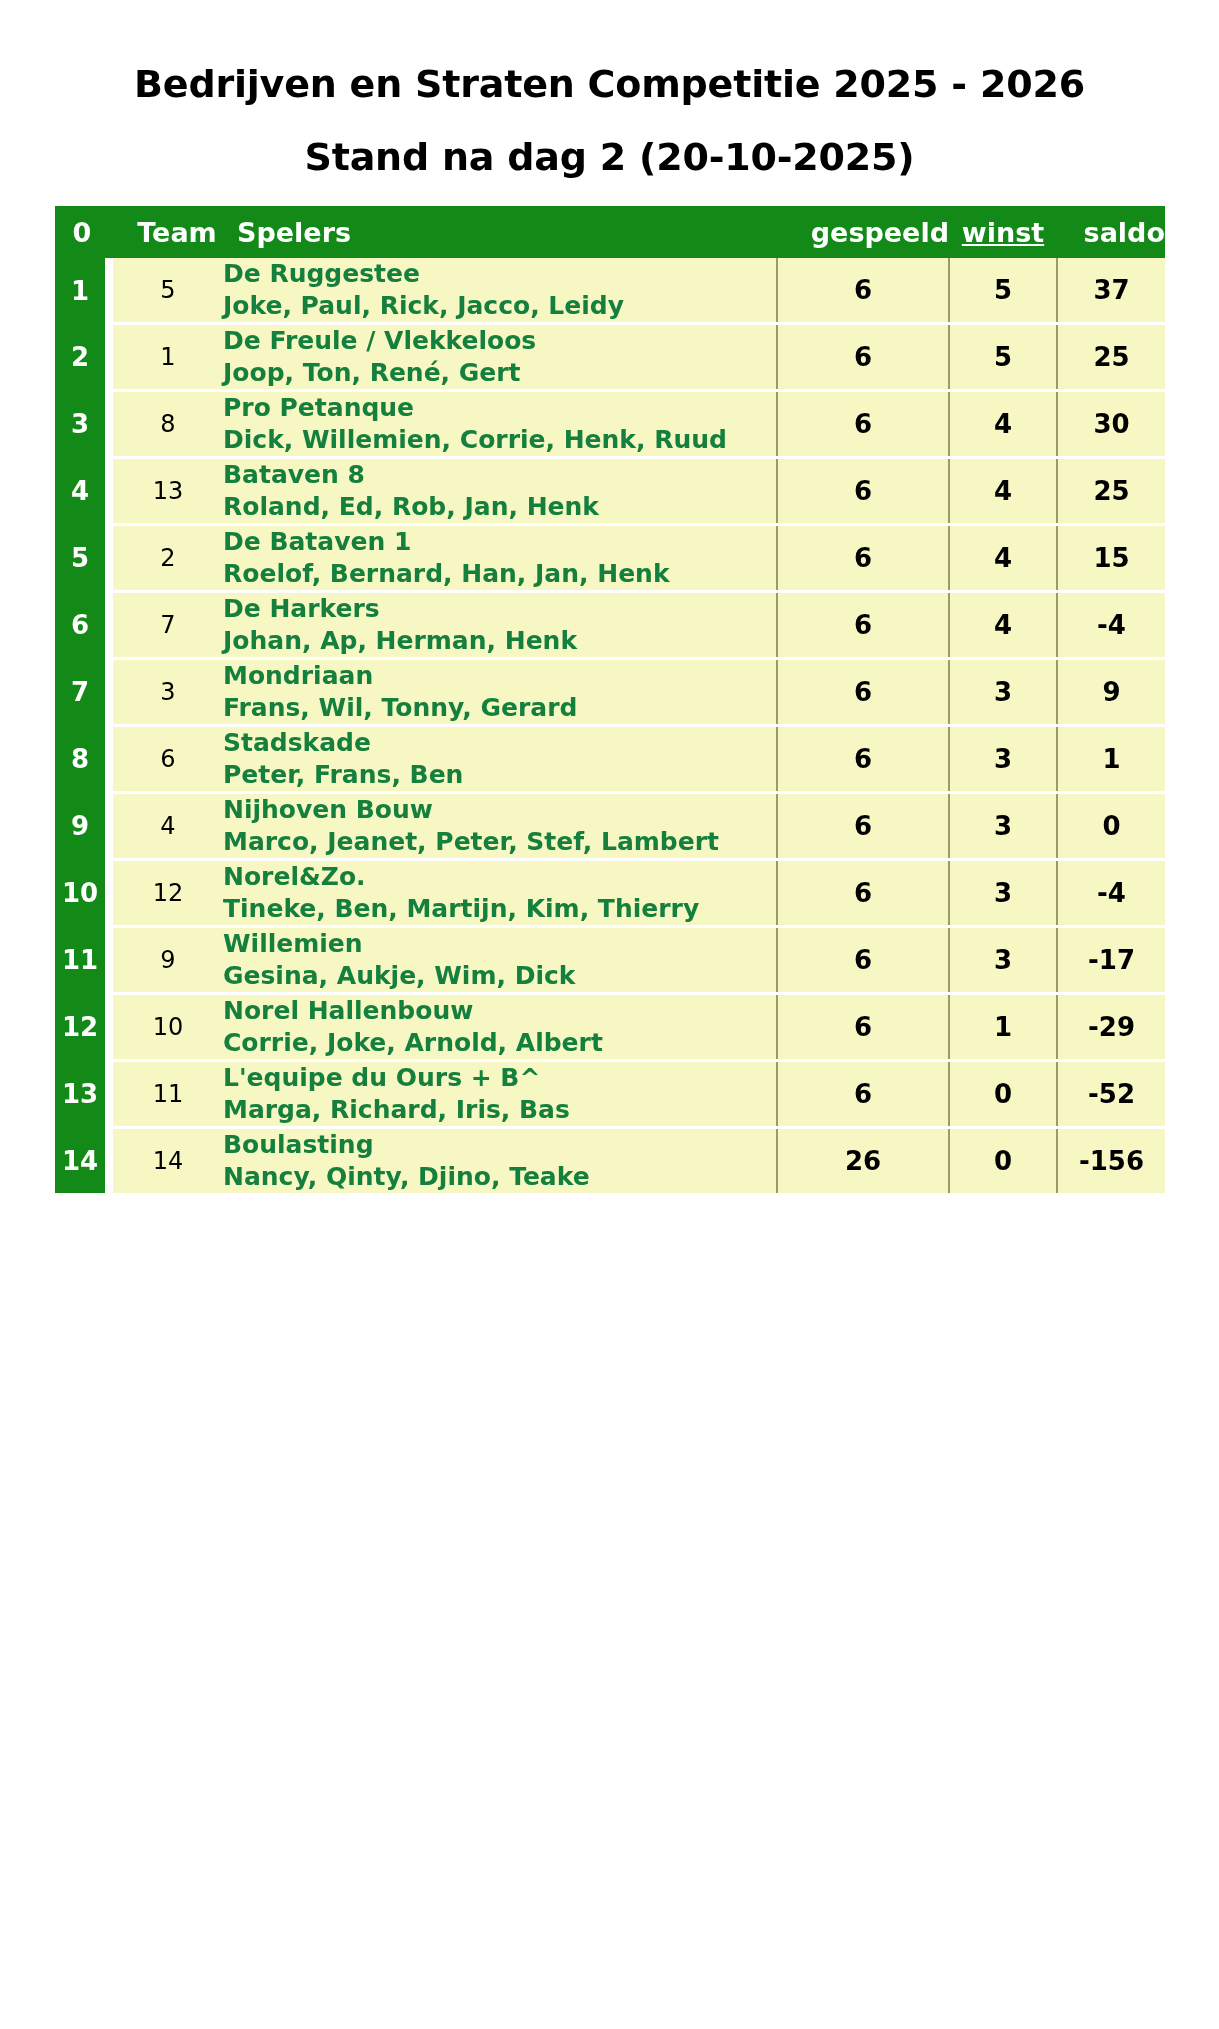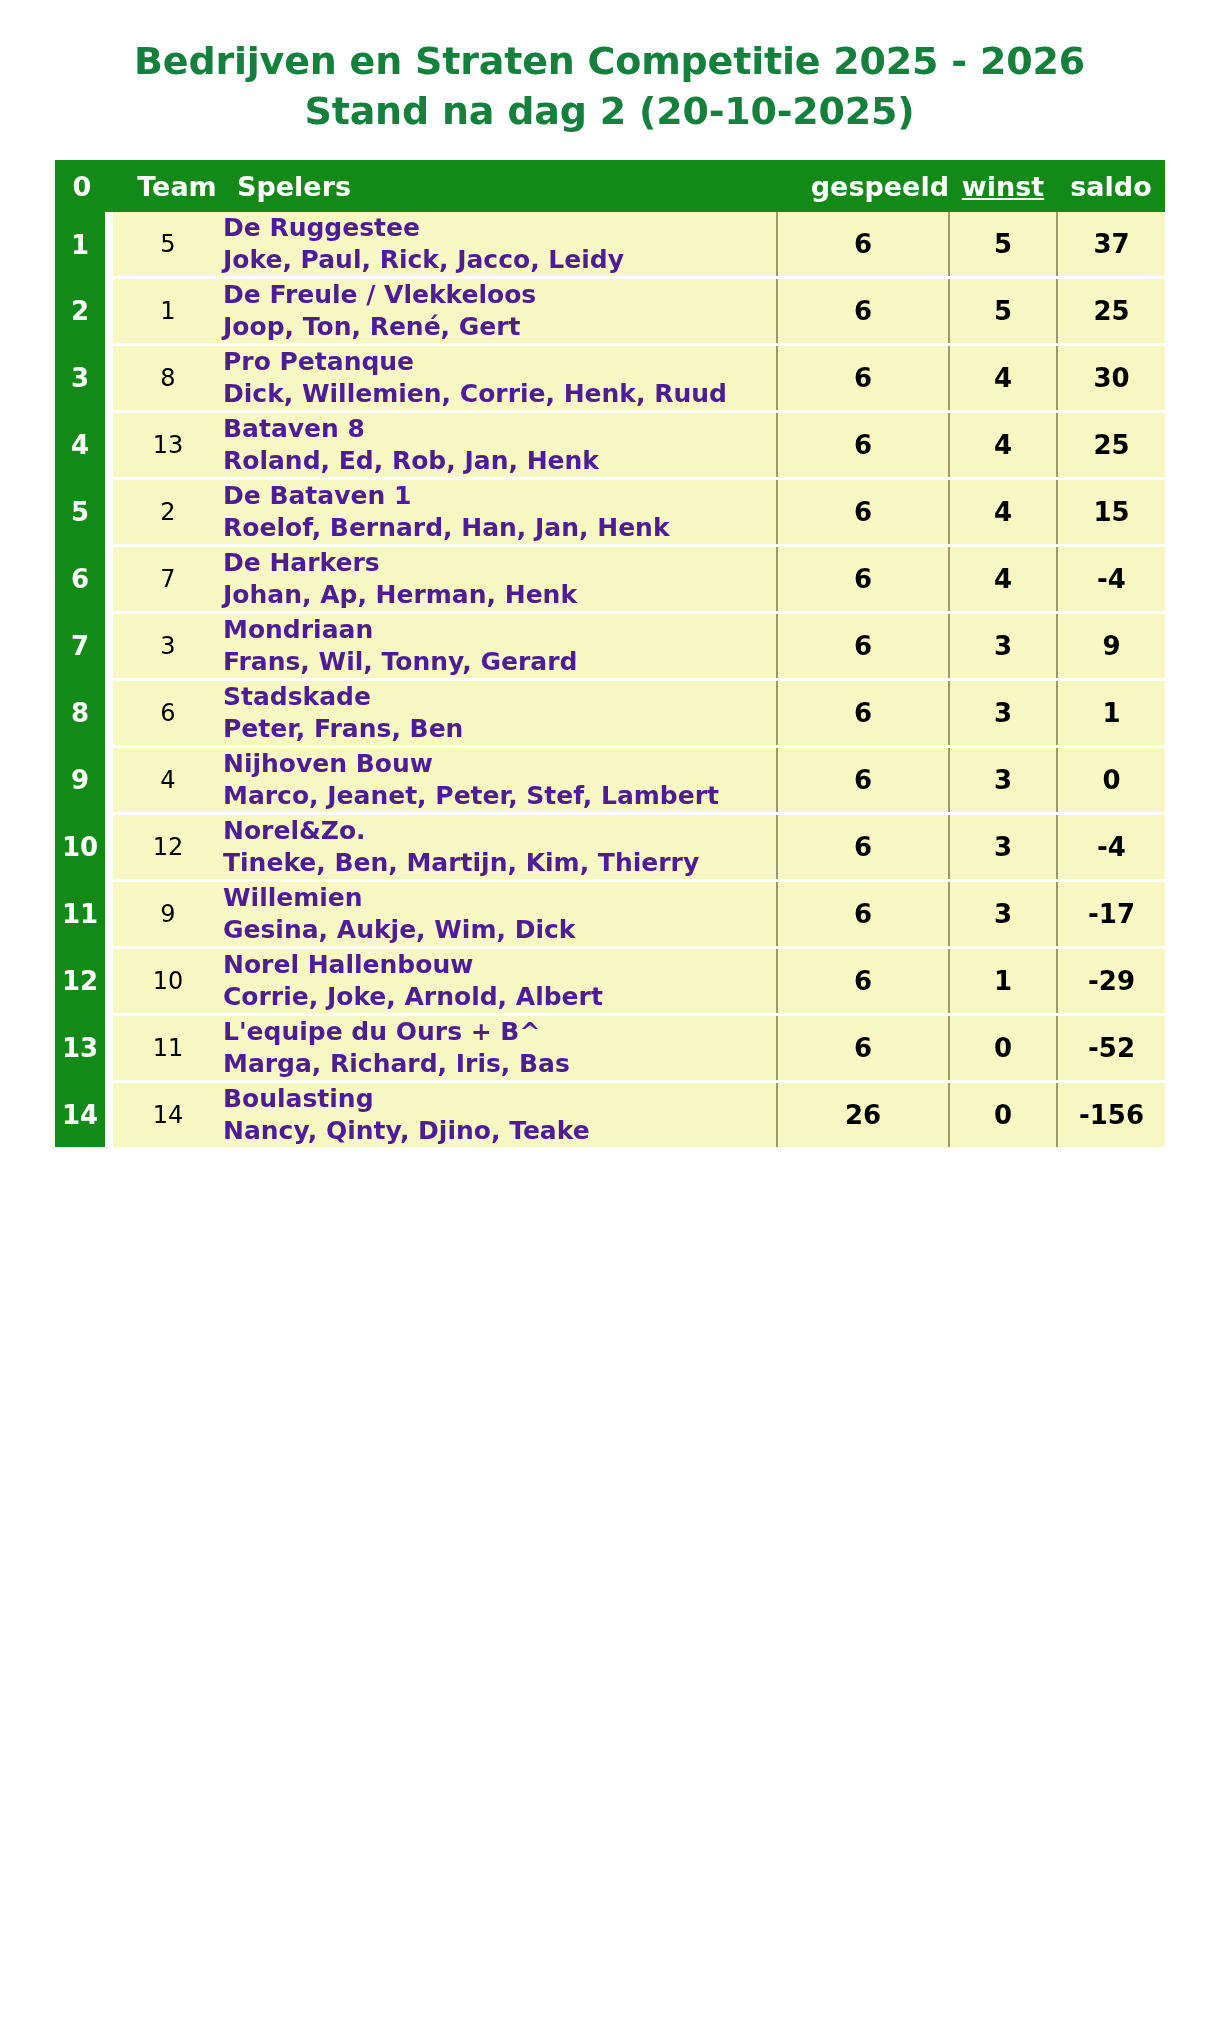"Bedrijven en Straten Competitie 2025" .title-line { color: #15803d -> #000000; margin-top: none -> 23px }
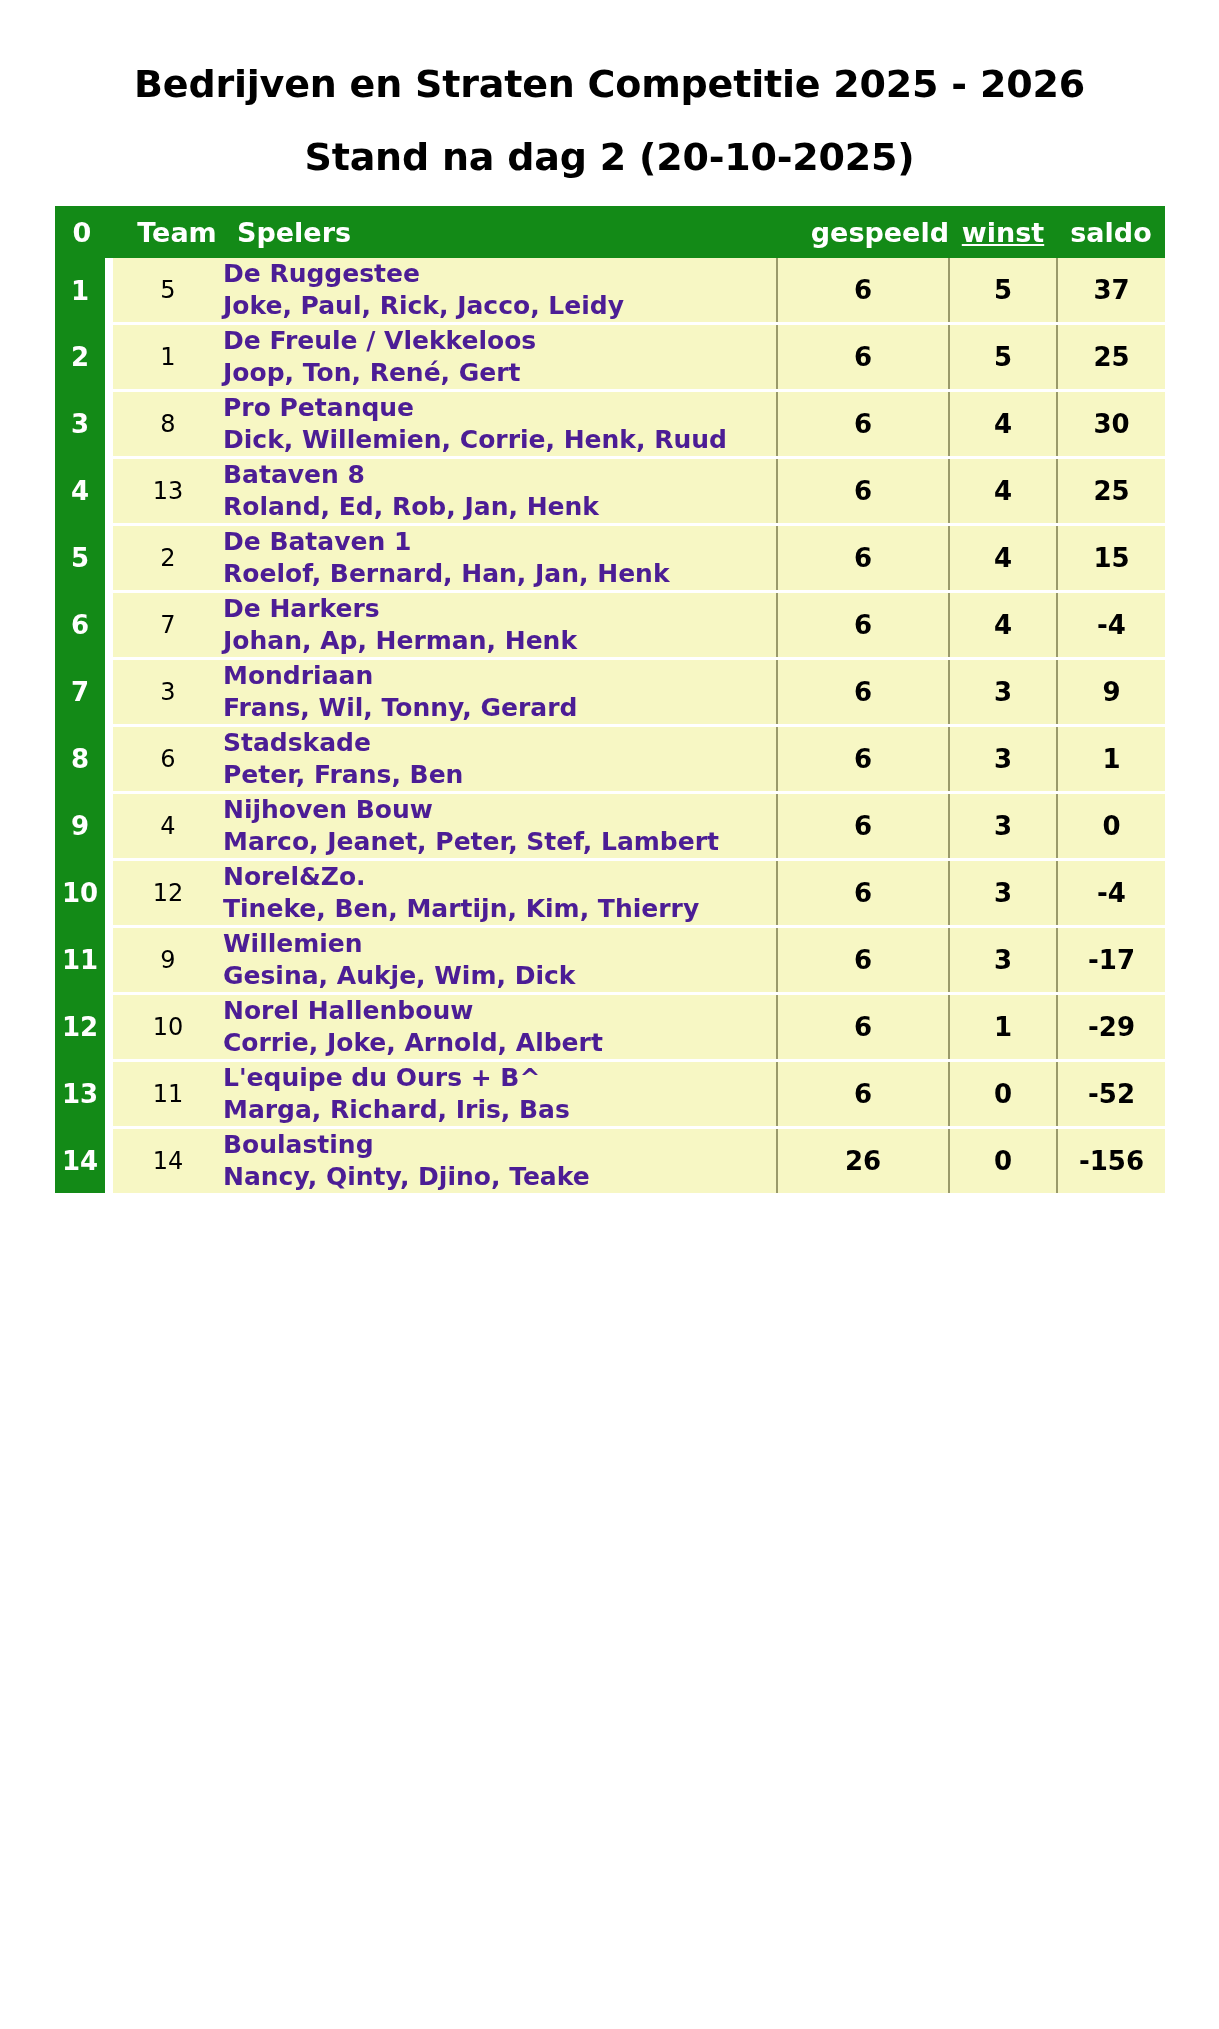"saldo" .hdr .h-saldo { text-align: center -> right }
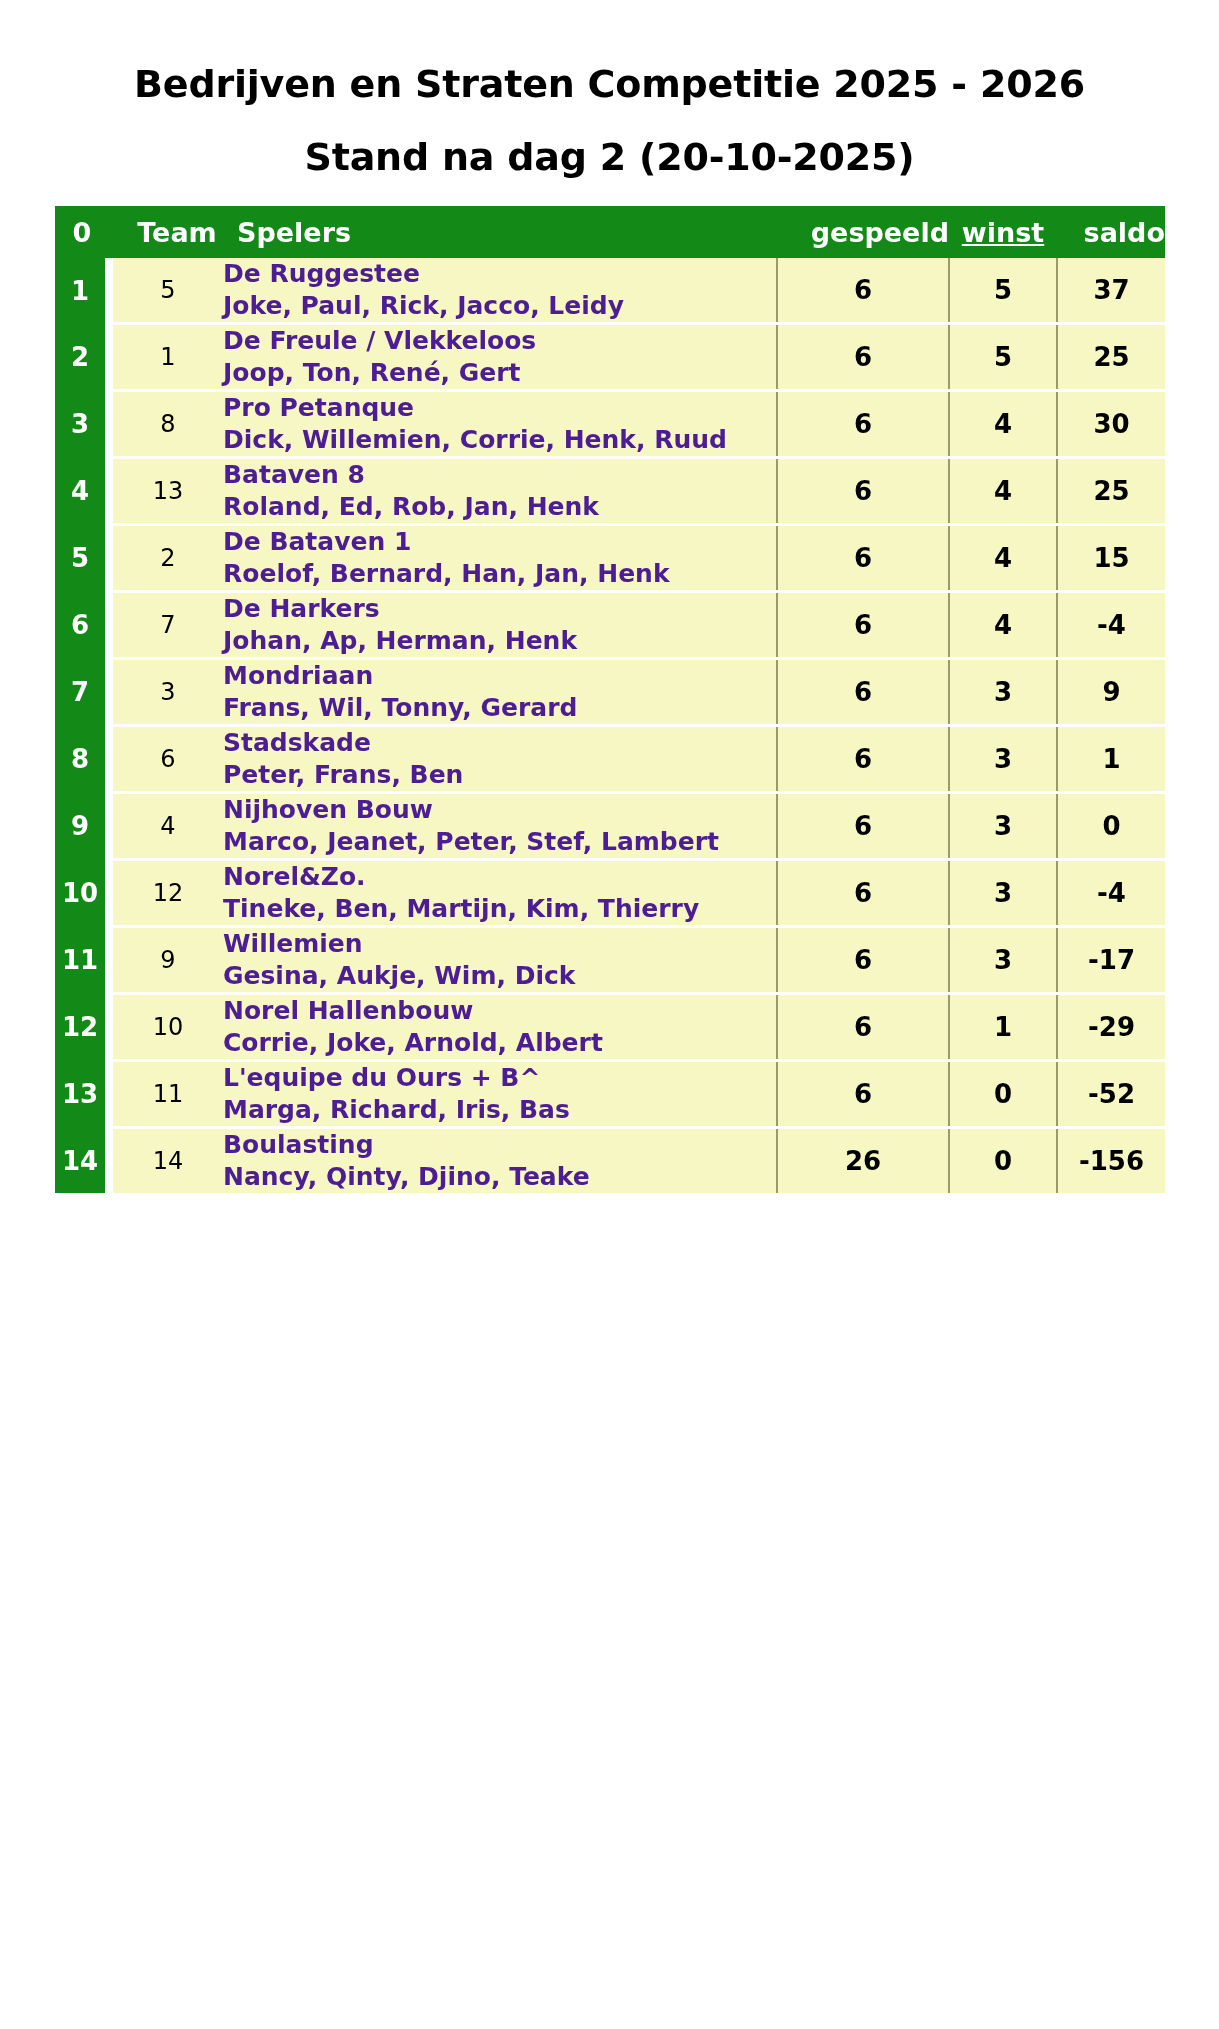"De Ruggestee" .spelers-cell { color: #4c1d95 -> #15803d }
